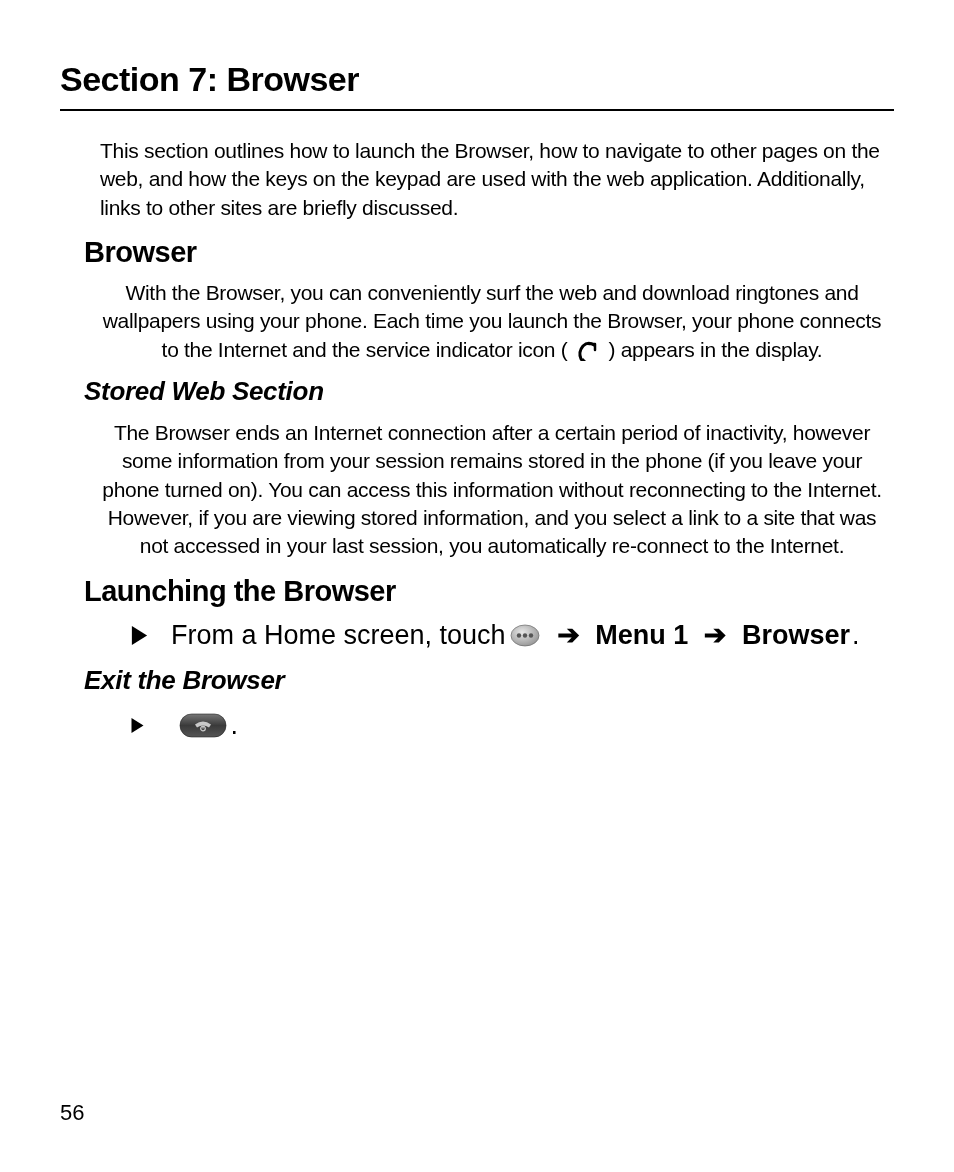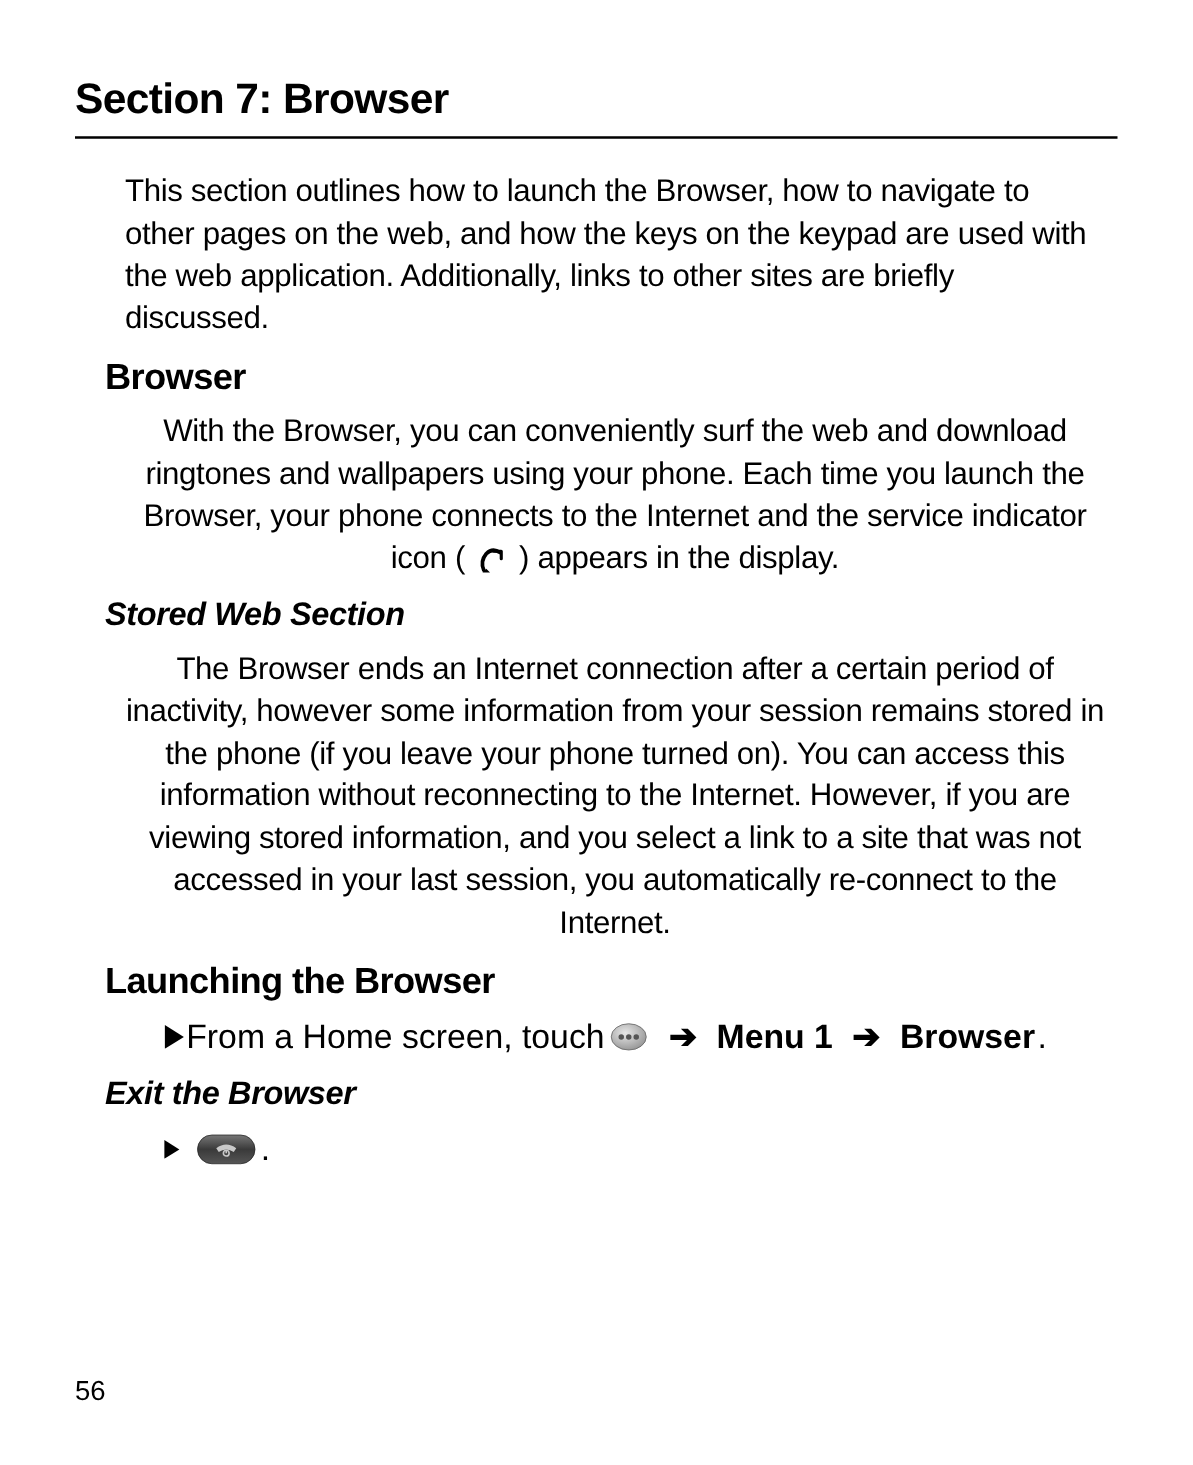"This section outlines how to" .body-text { font-size: 25px -> 21px }
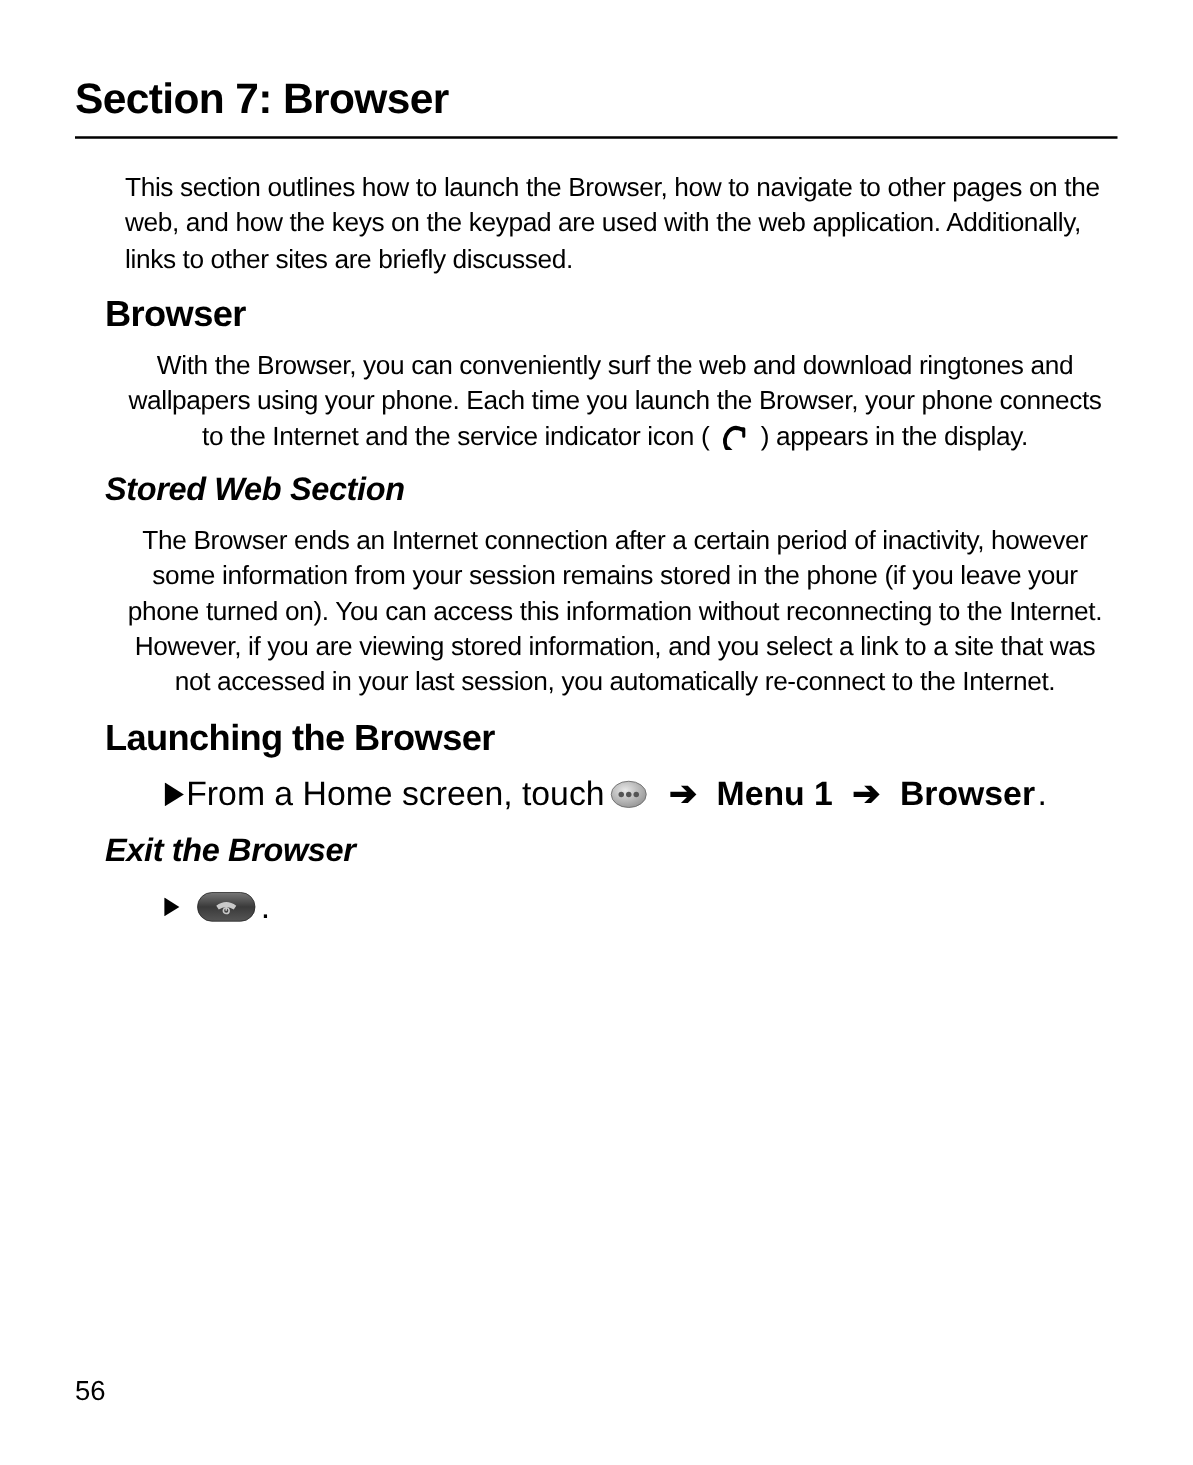"From a Home screen, touch" .bullet-row { gap: none -> 22px }
